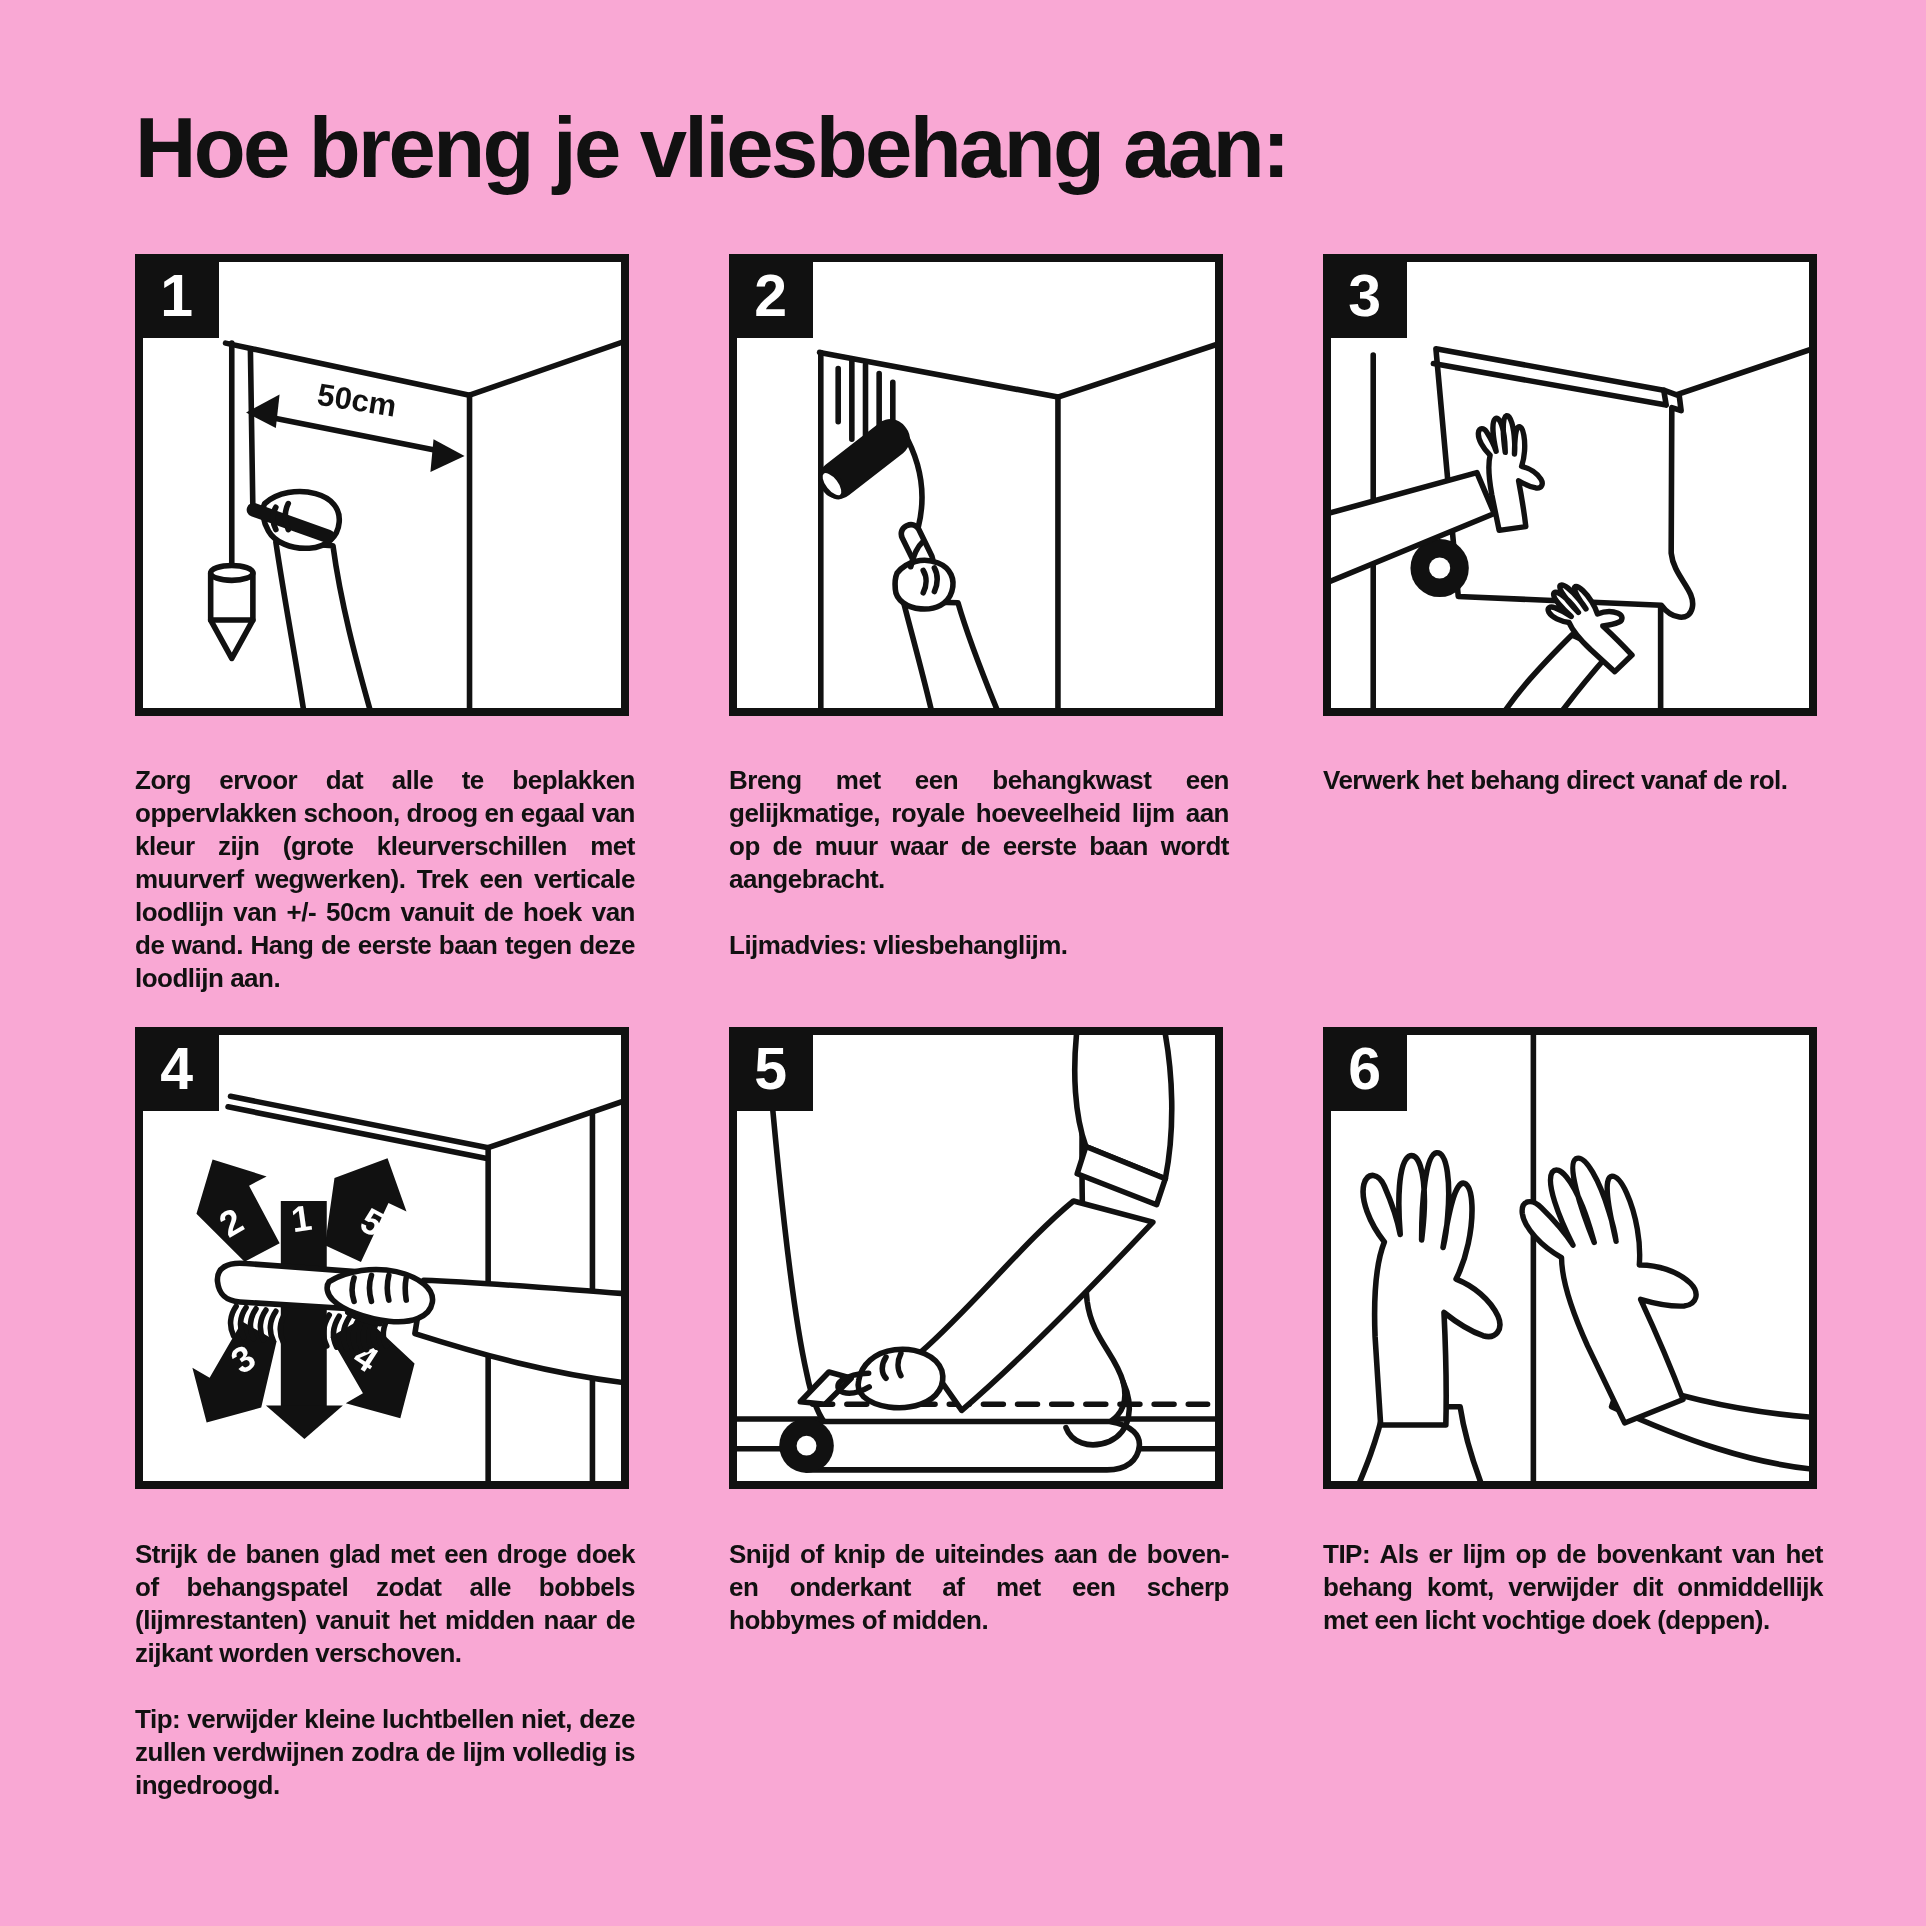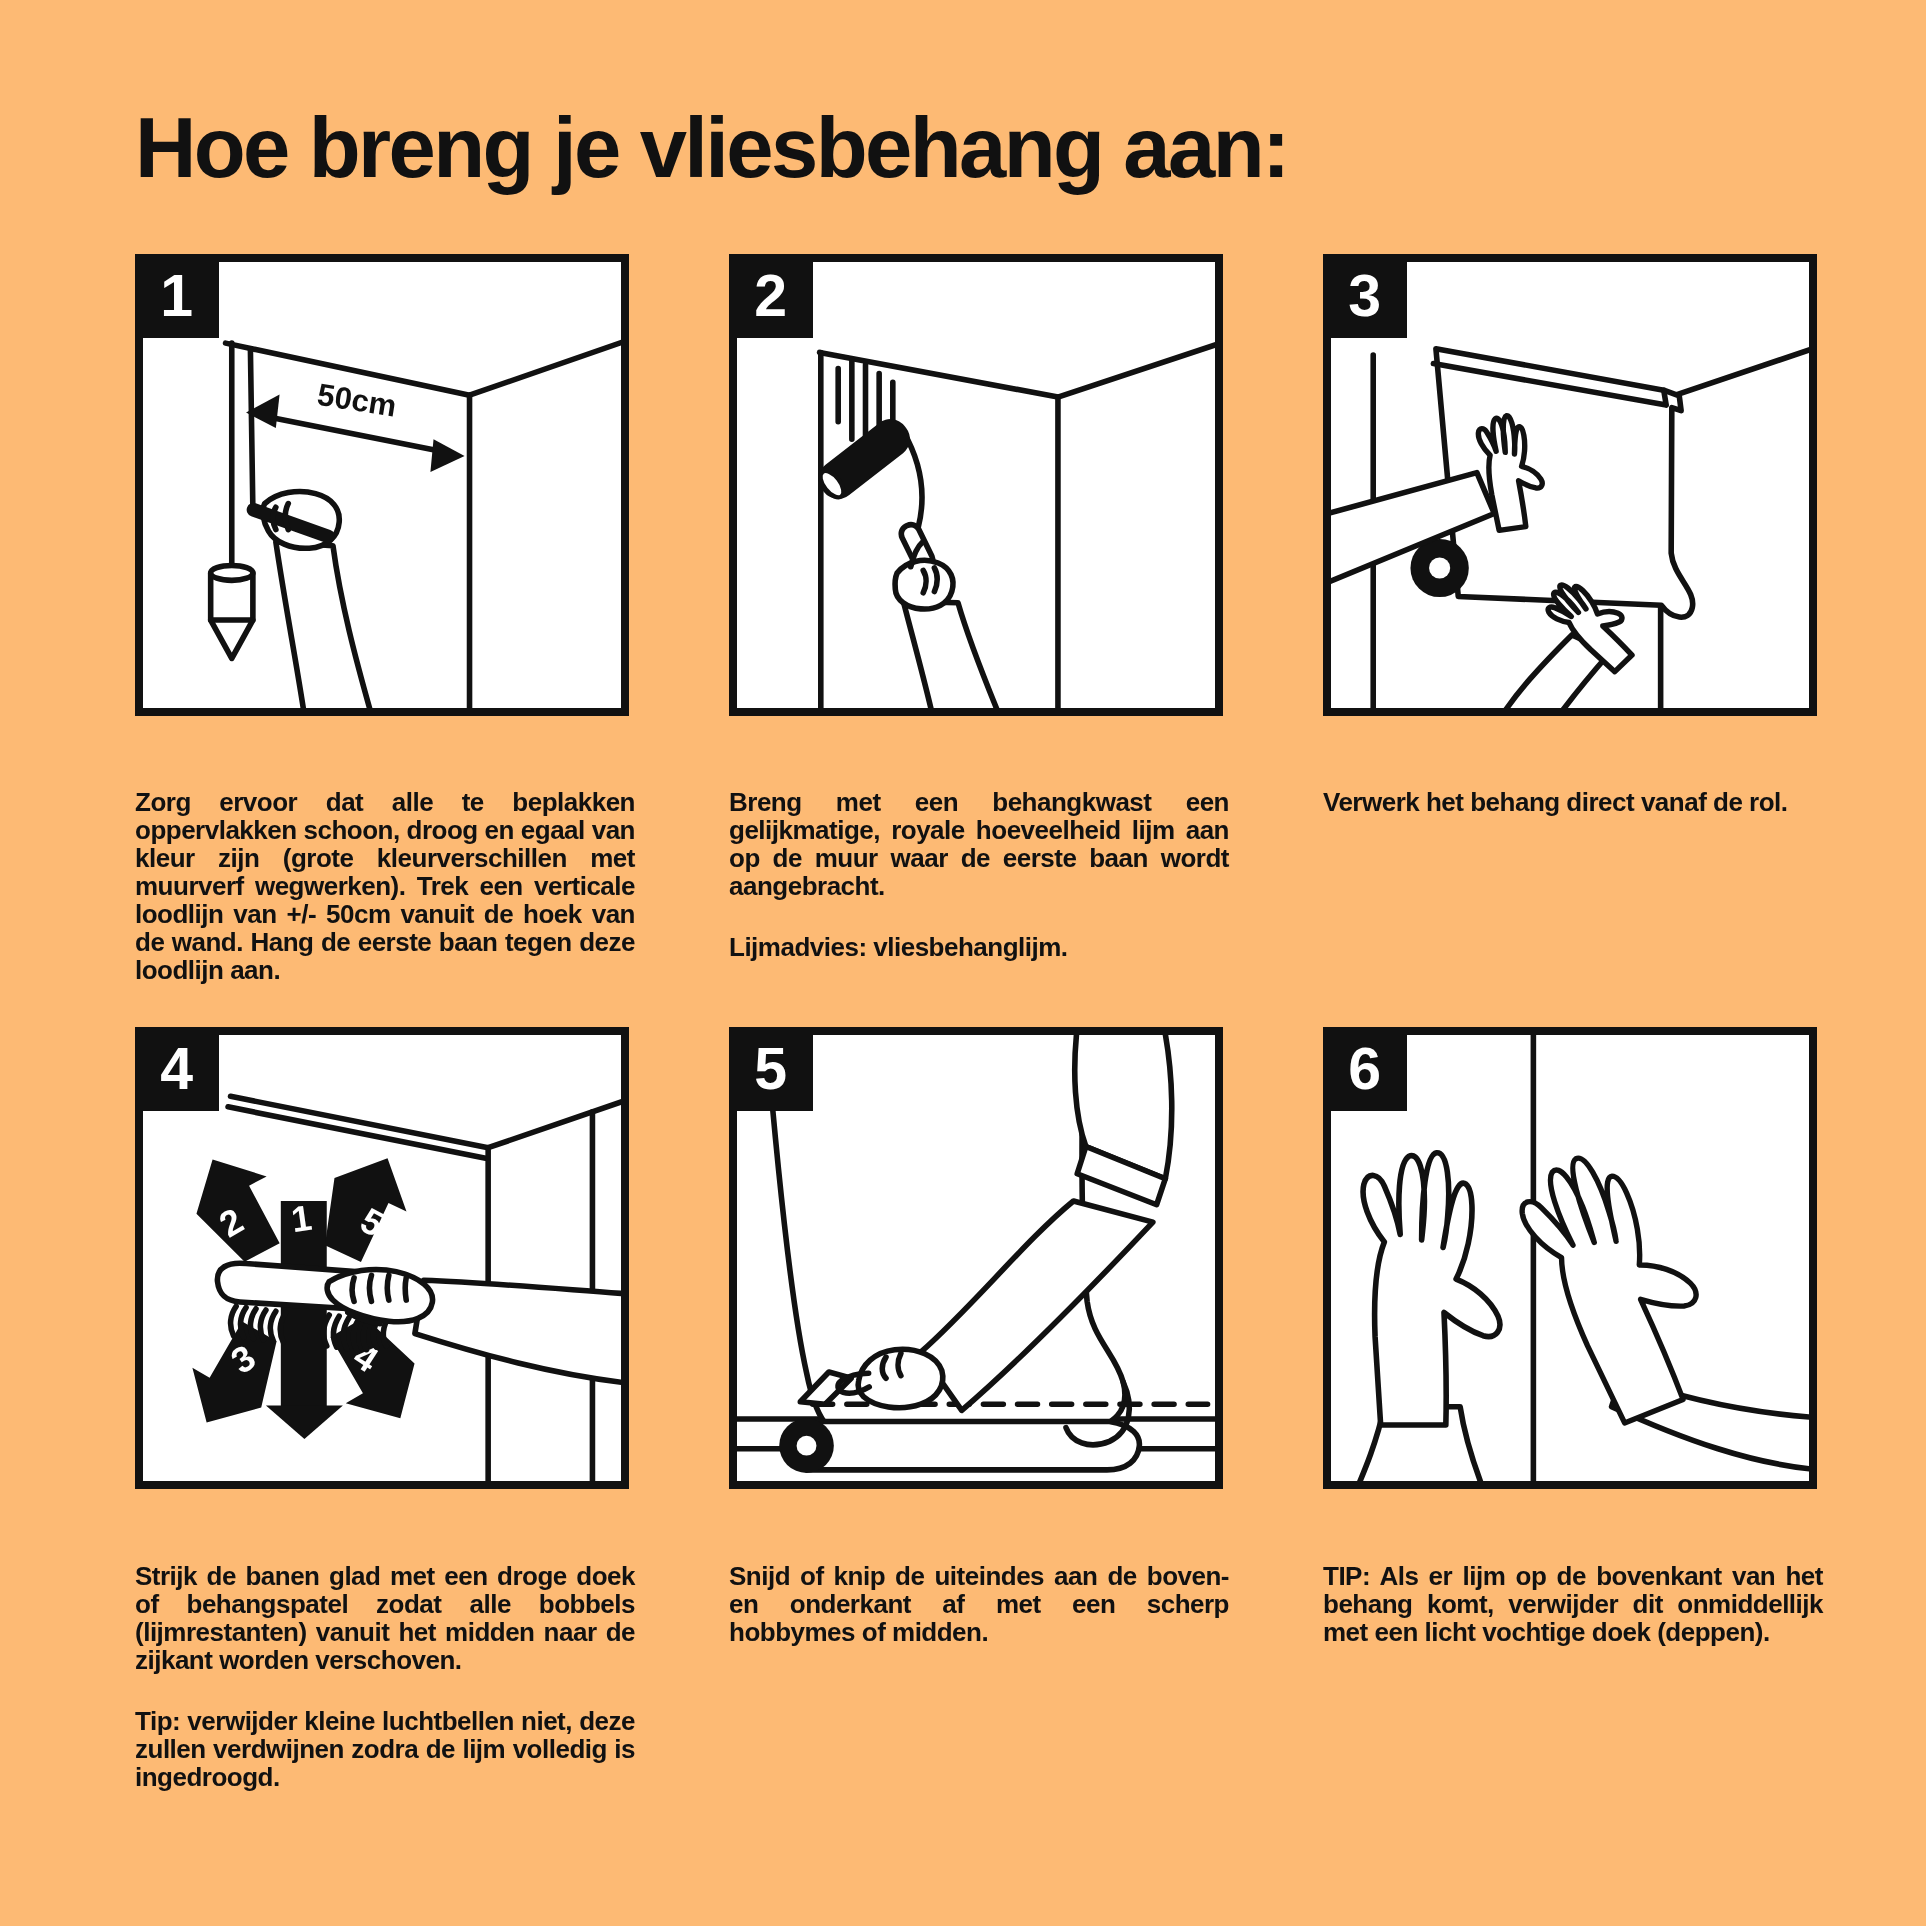"Hoe breng je vliesbehang aan:" .page { background: #fdba74 -> #f9a8d4 }
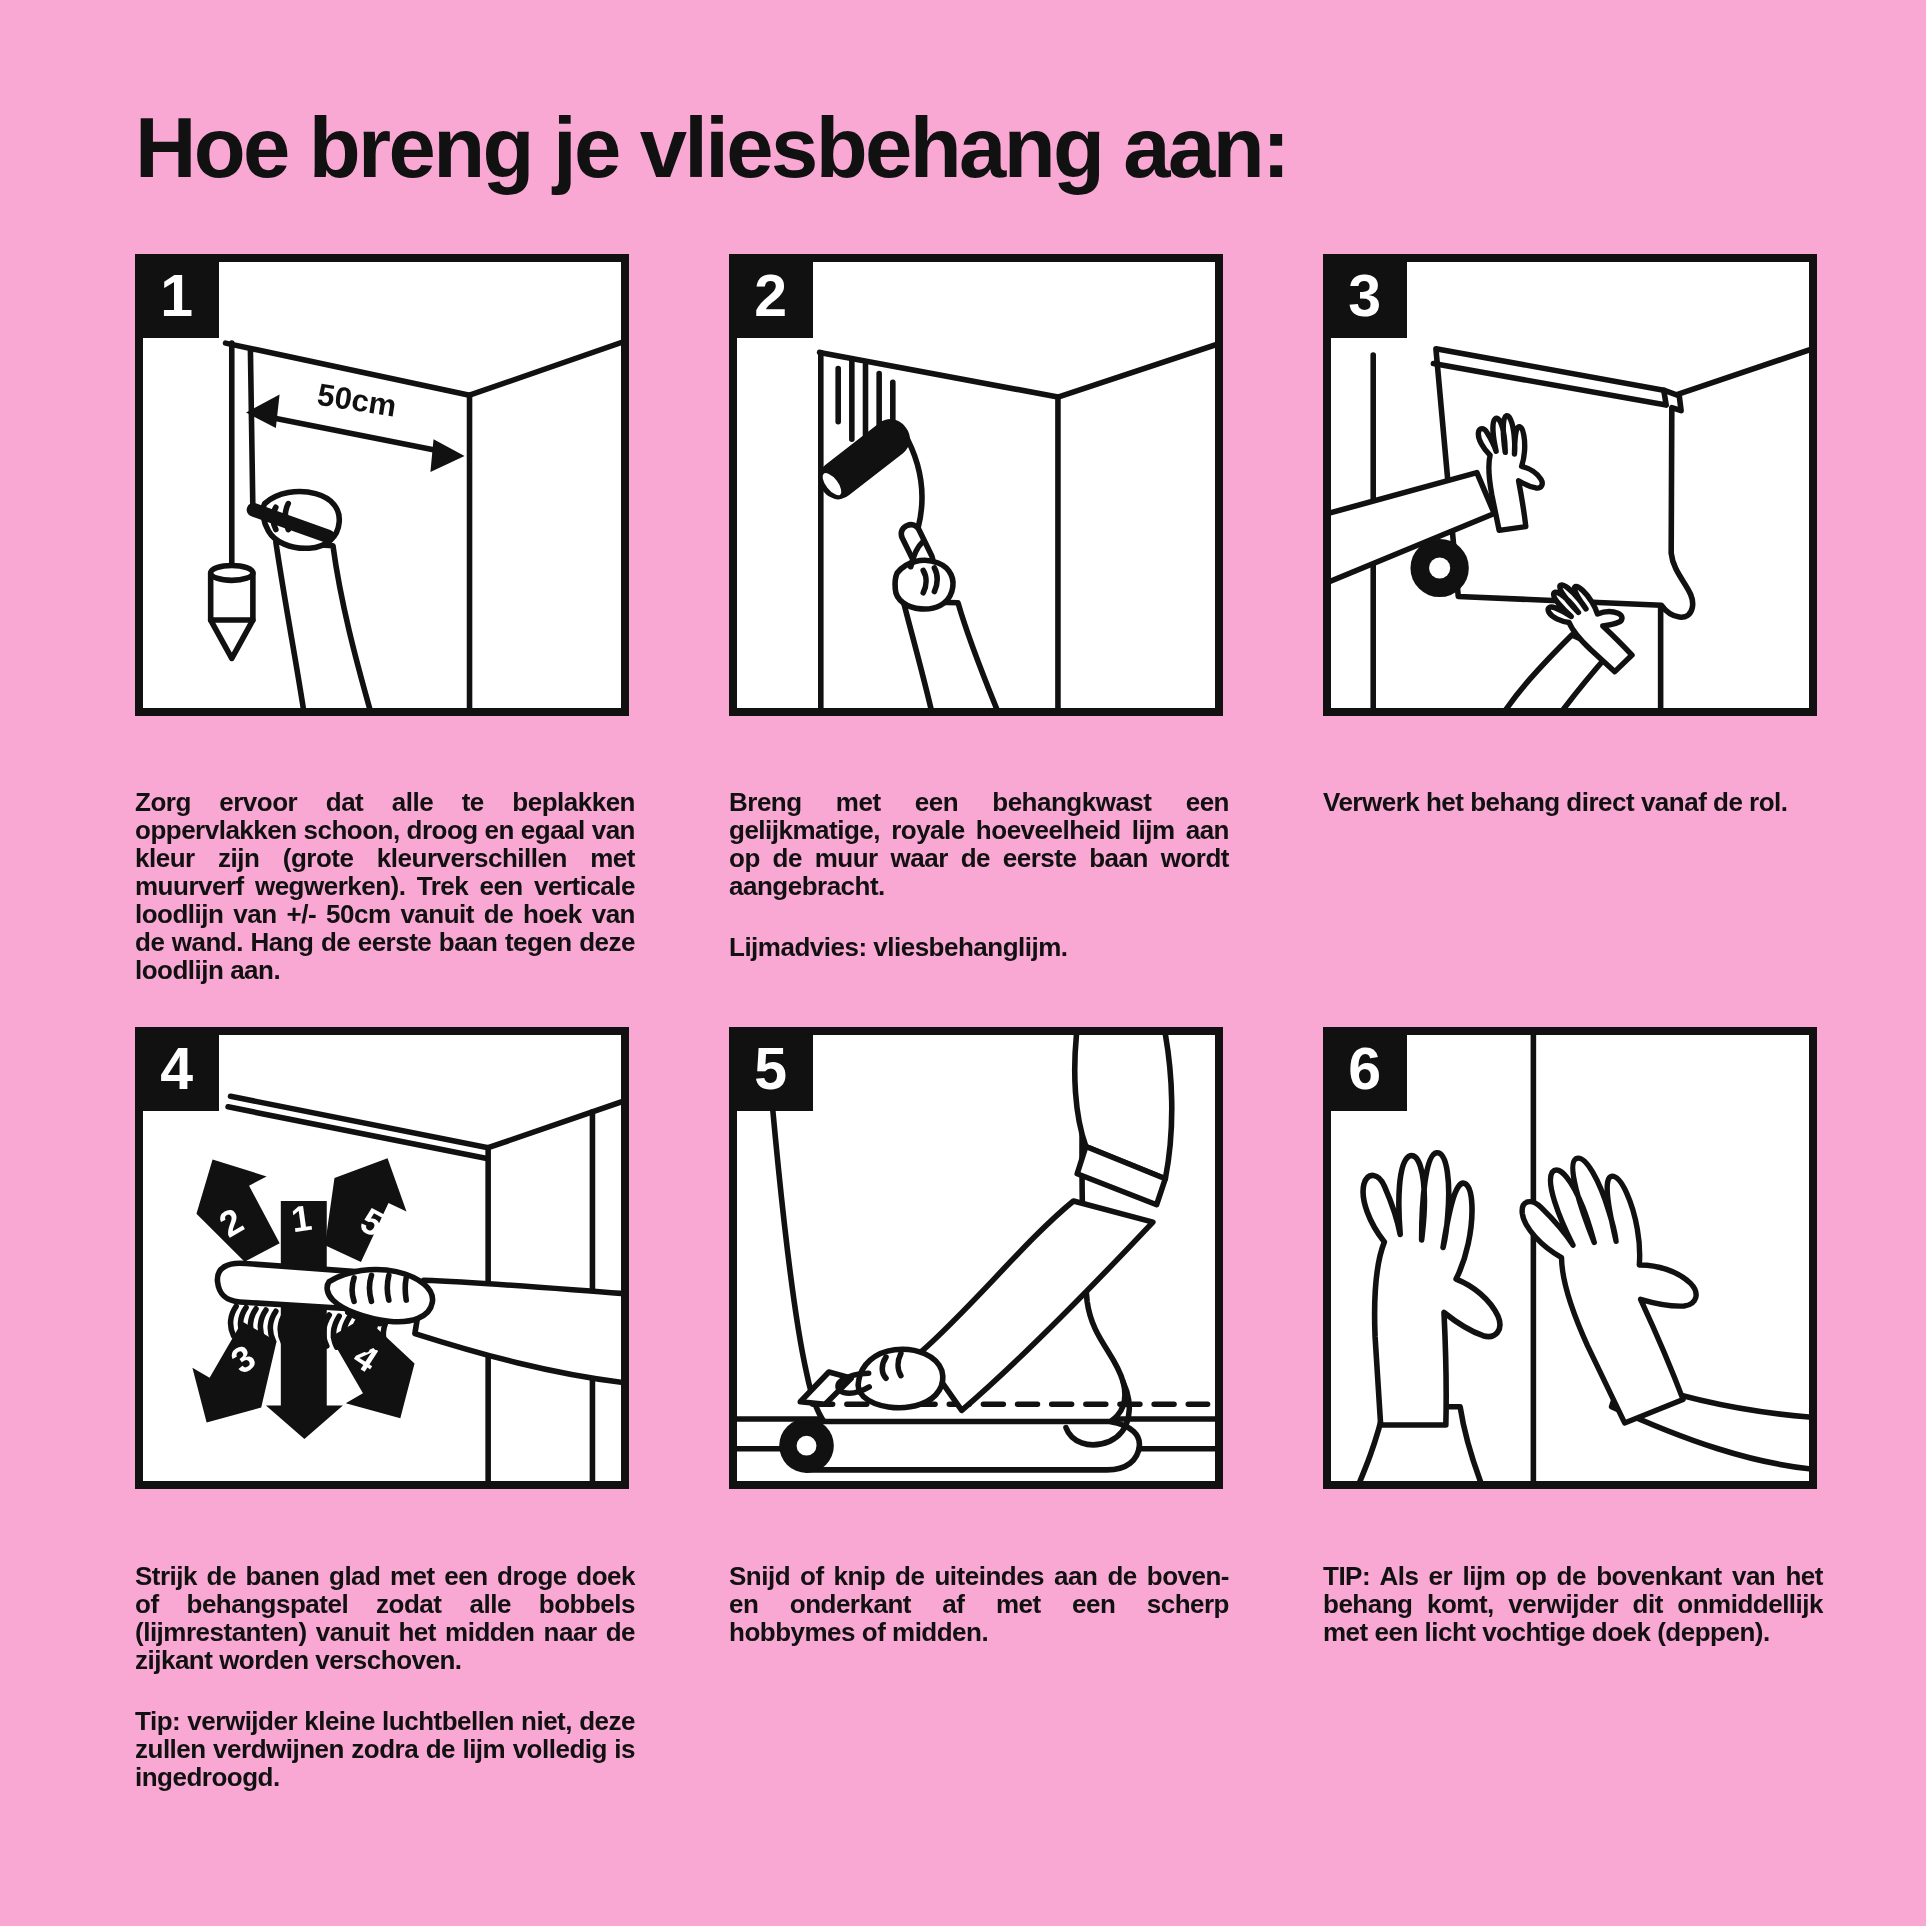"Zorg ervoor dat alle te" .caption { line-height: 28px -> 33px; margin-top: 24px -> none }
